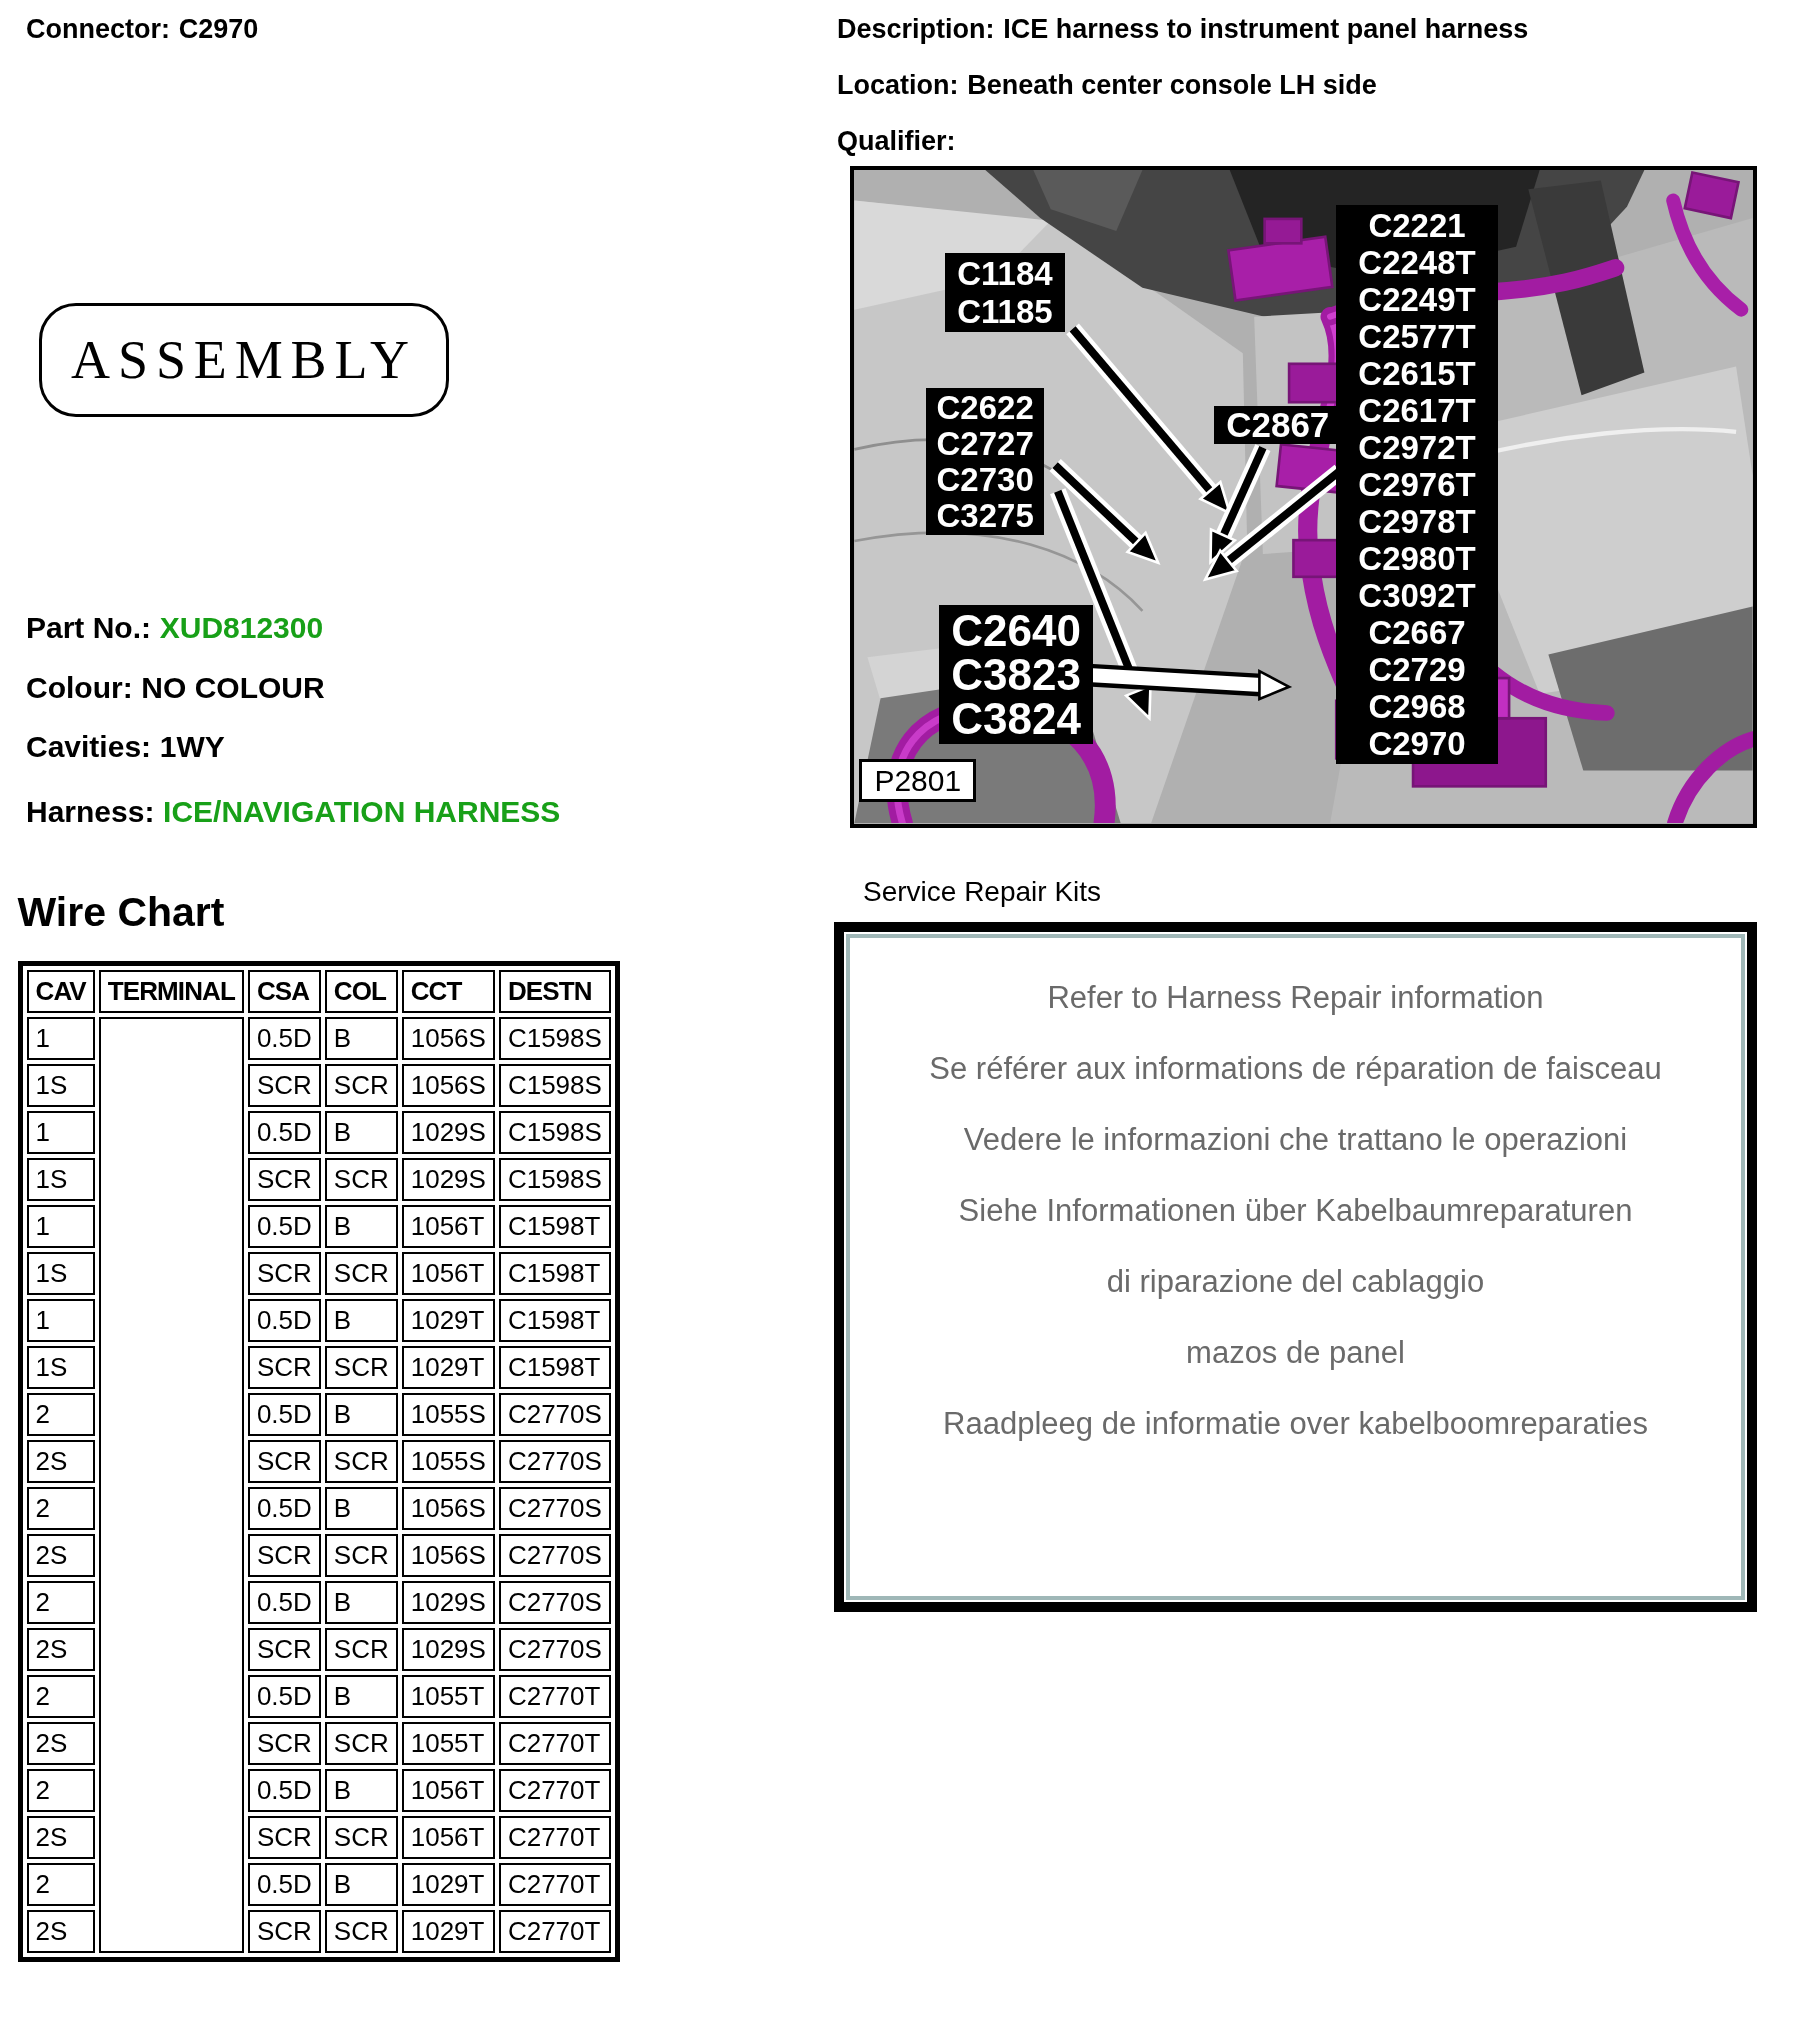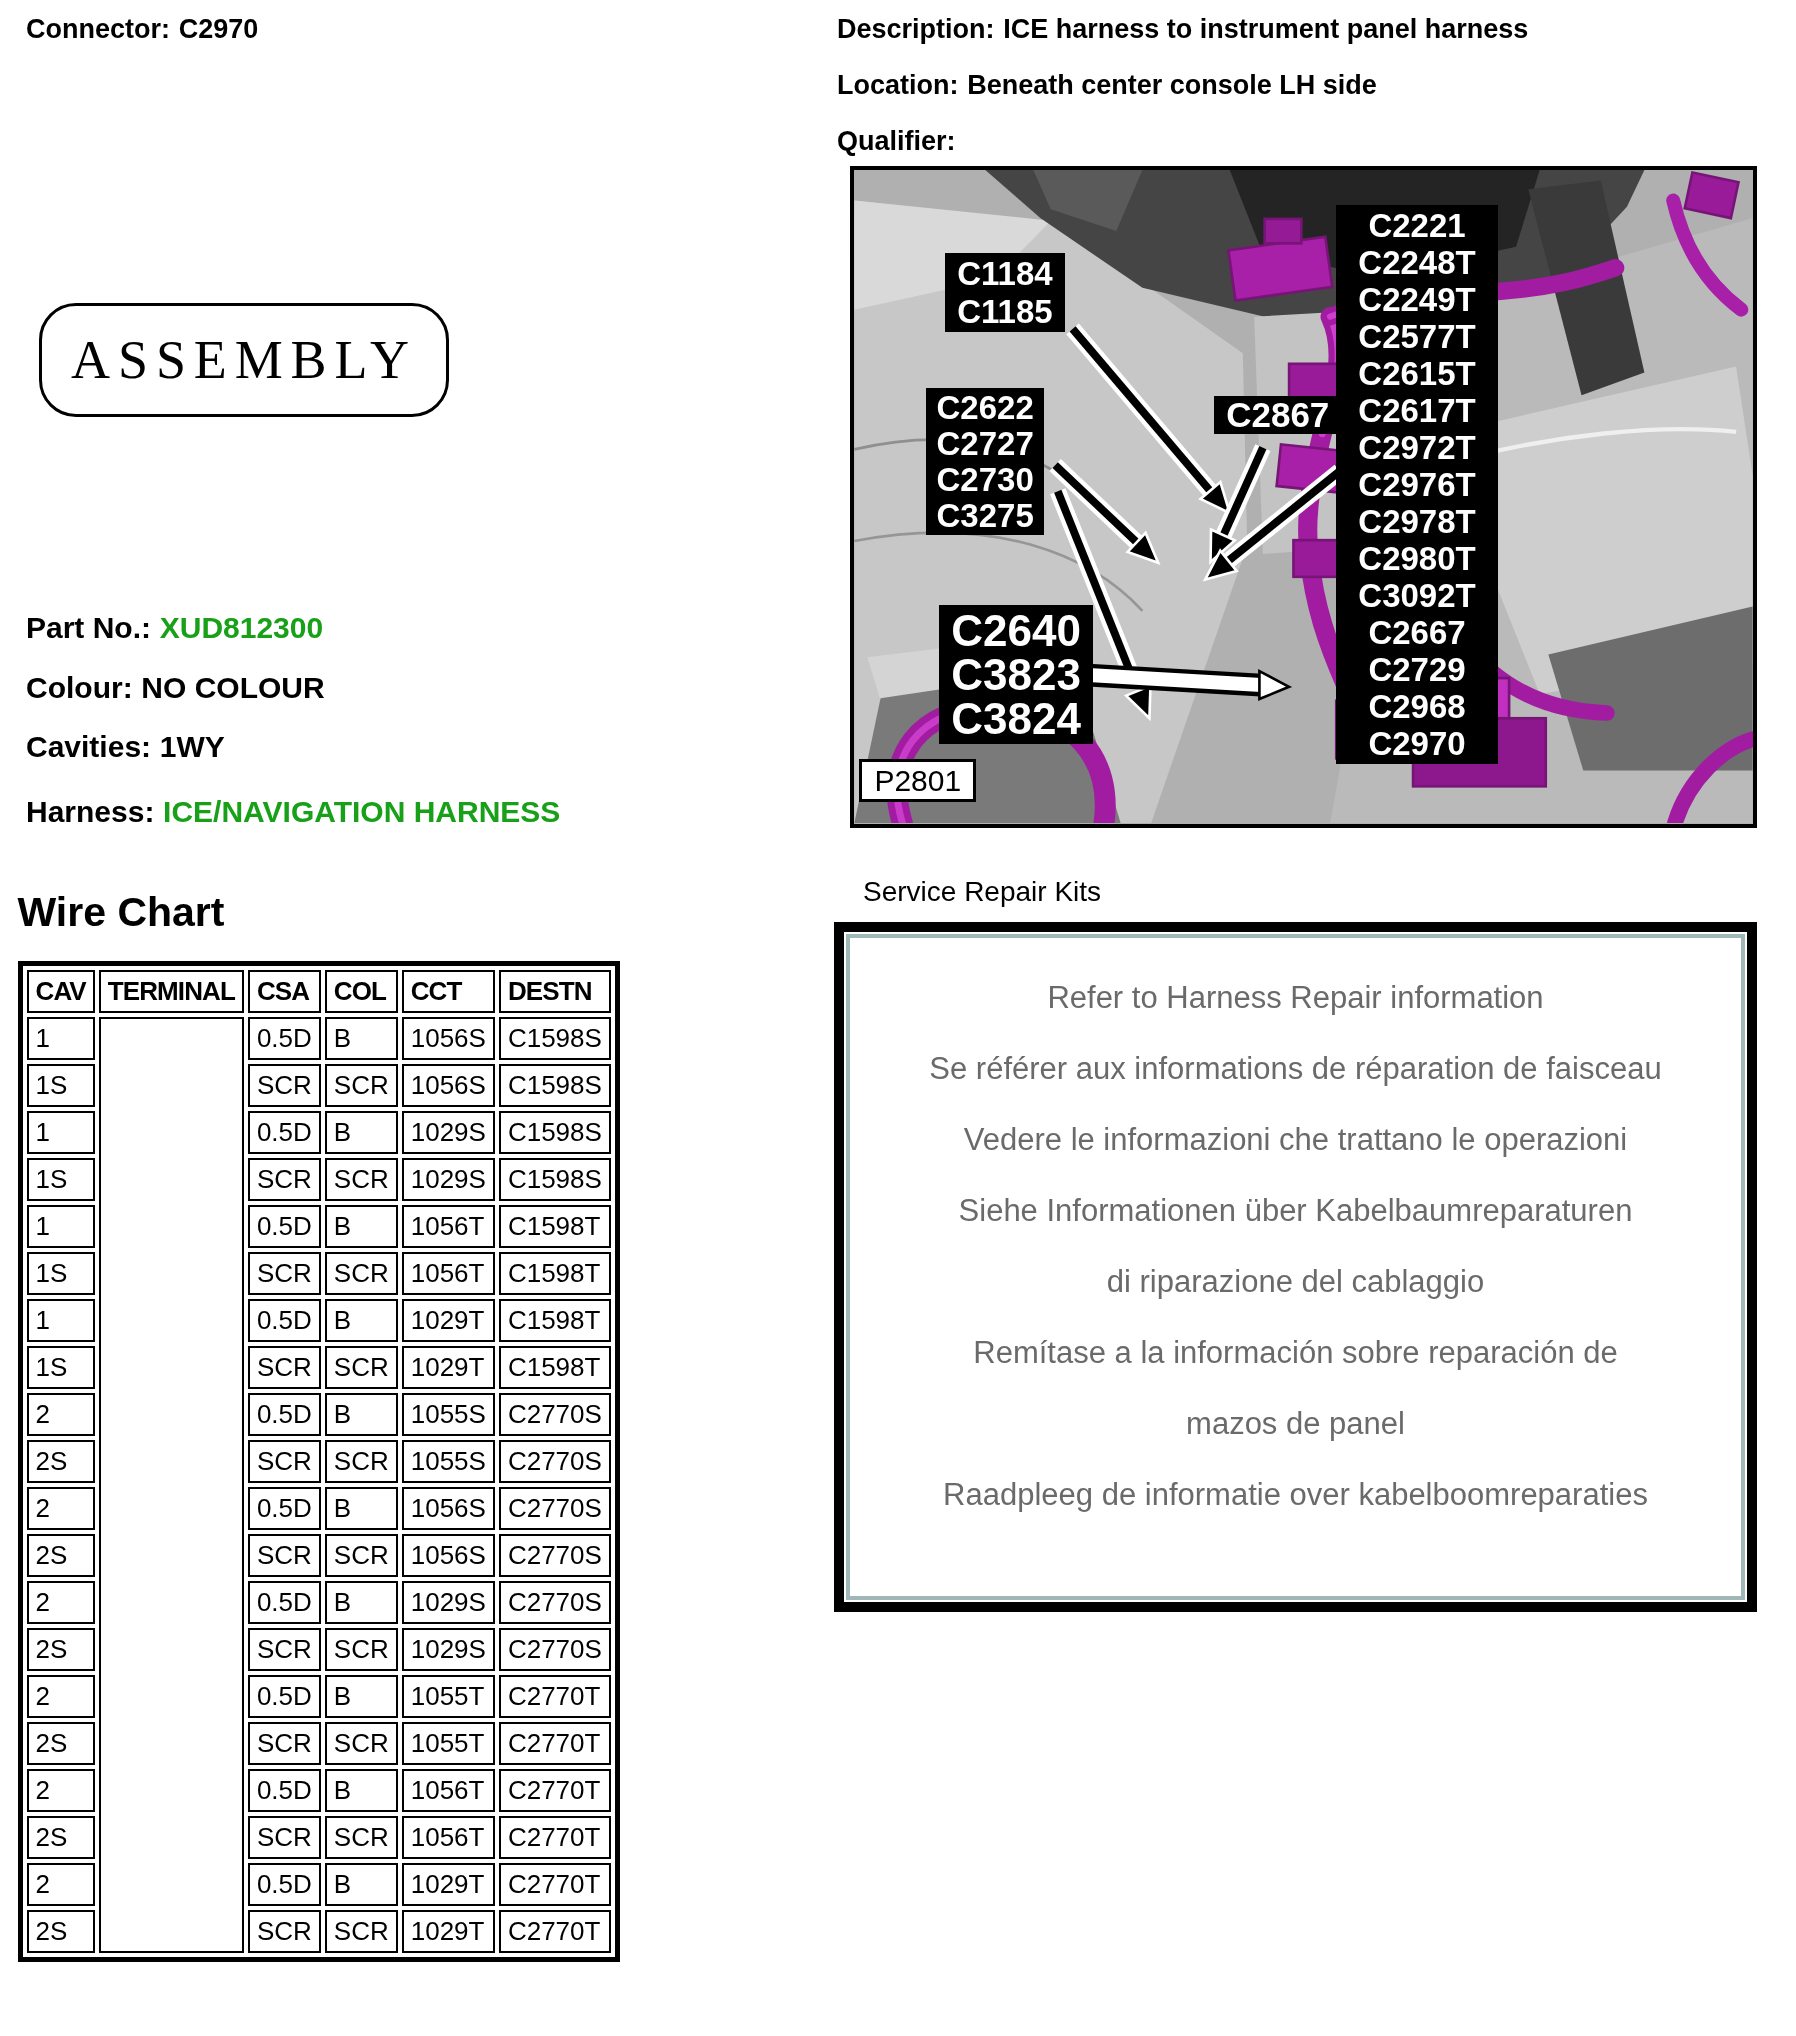"C2867" #co-center { top: 226px -> 236px }
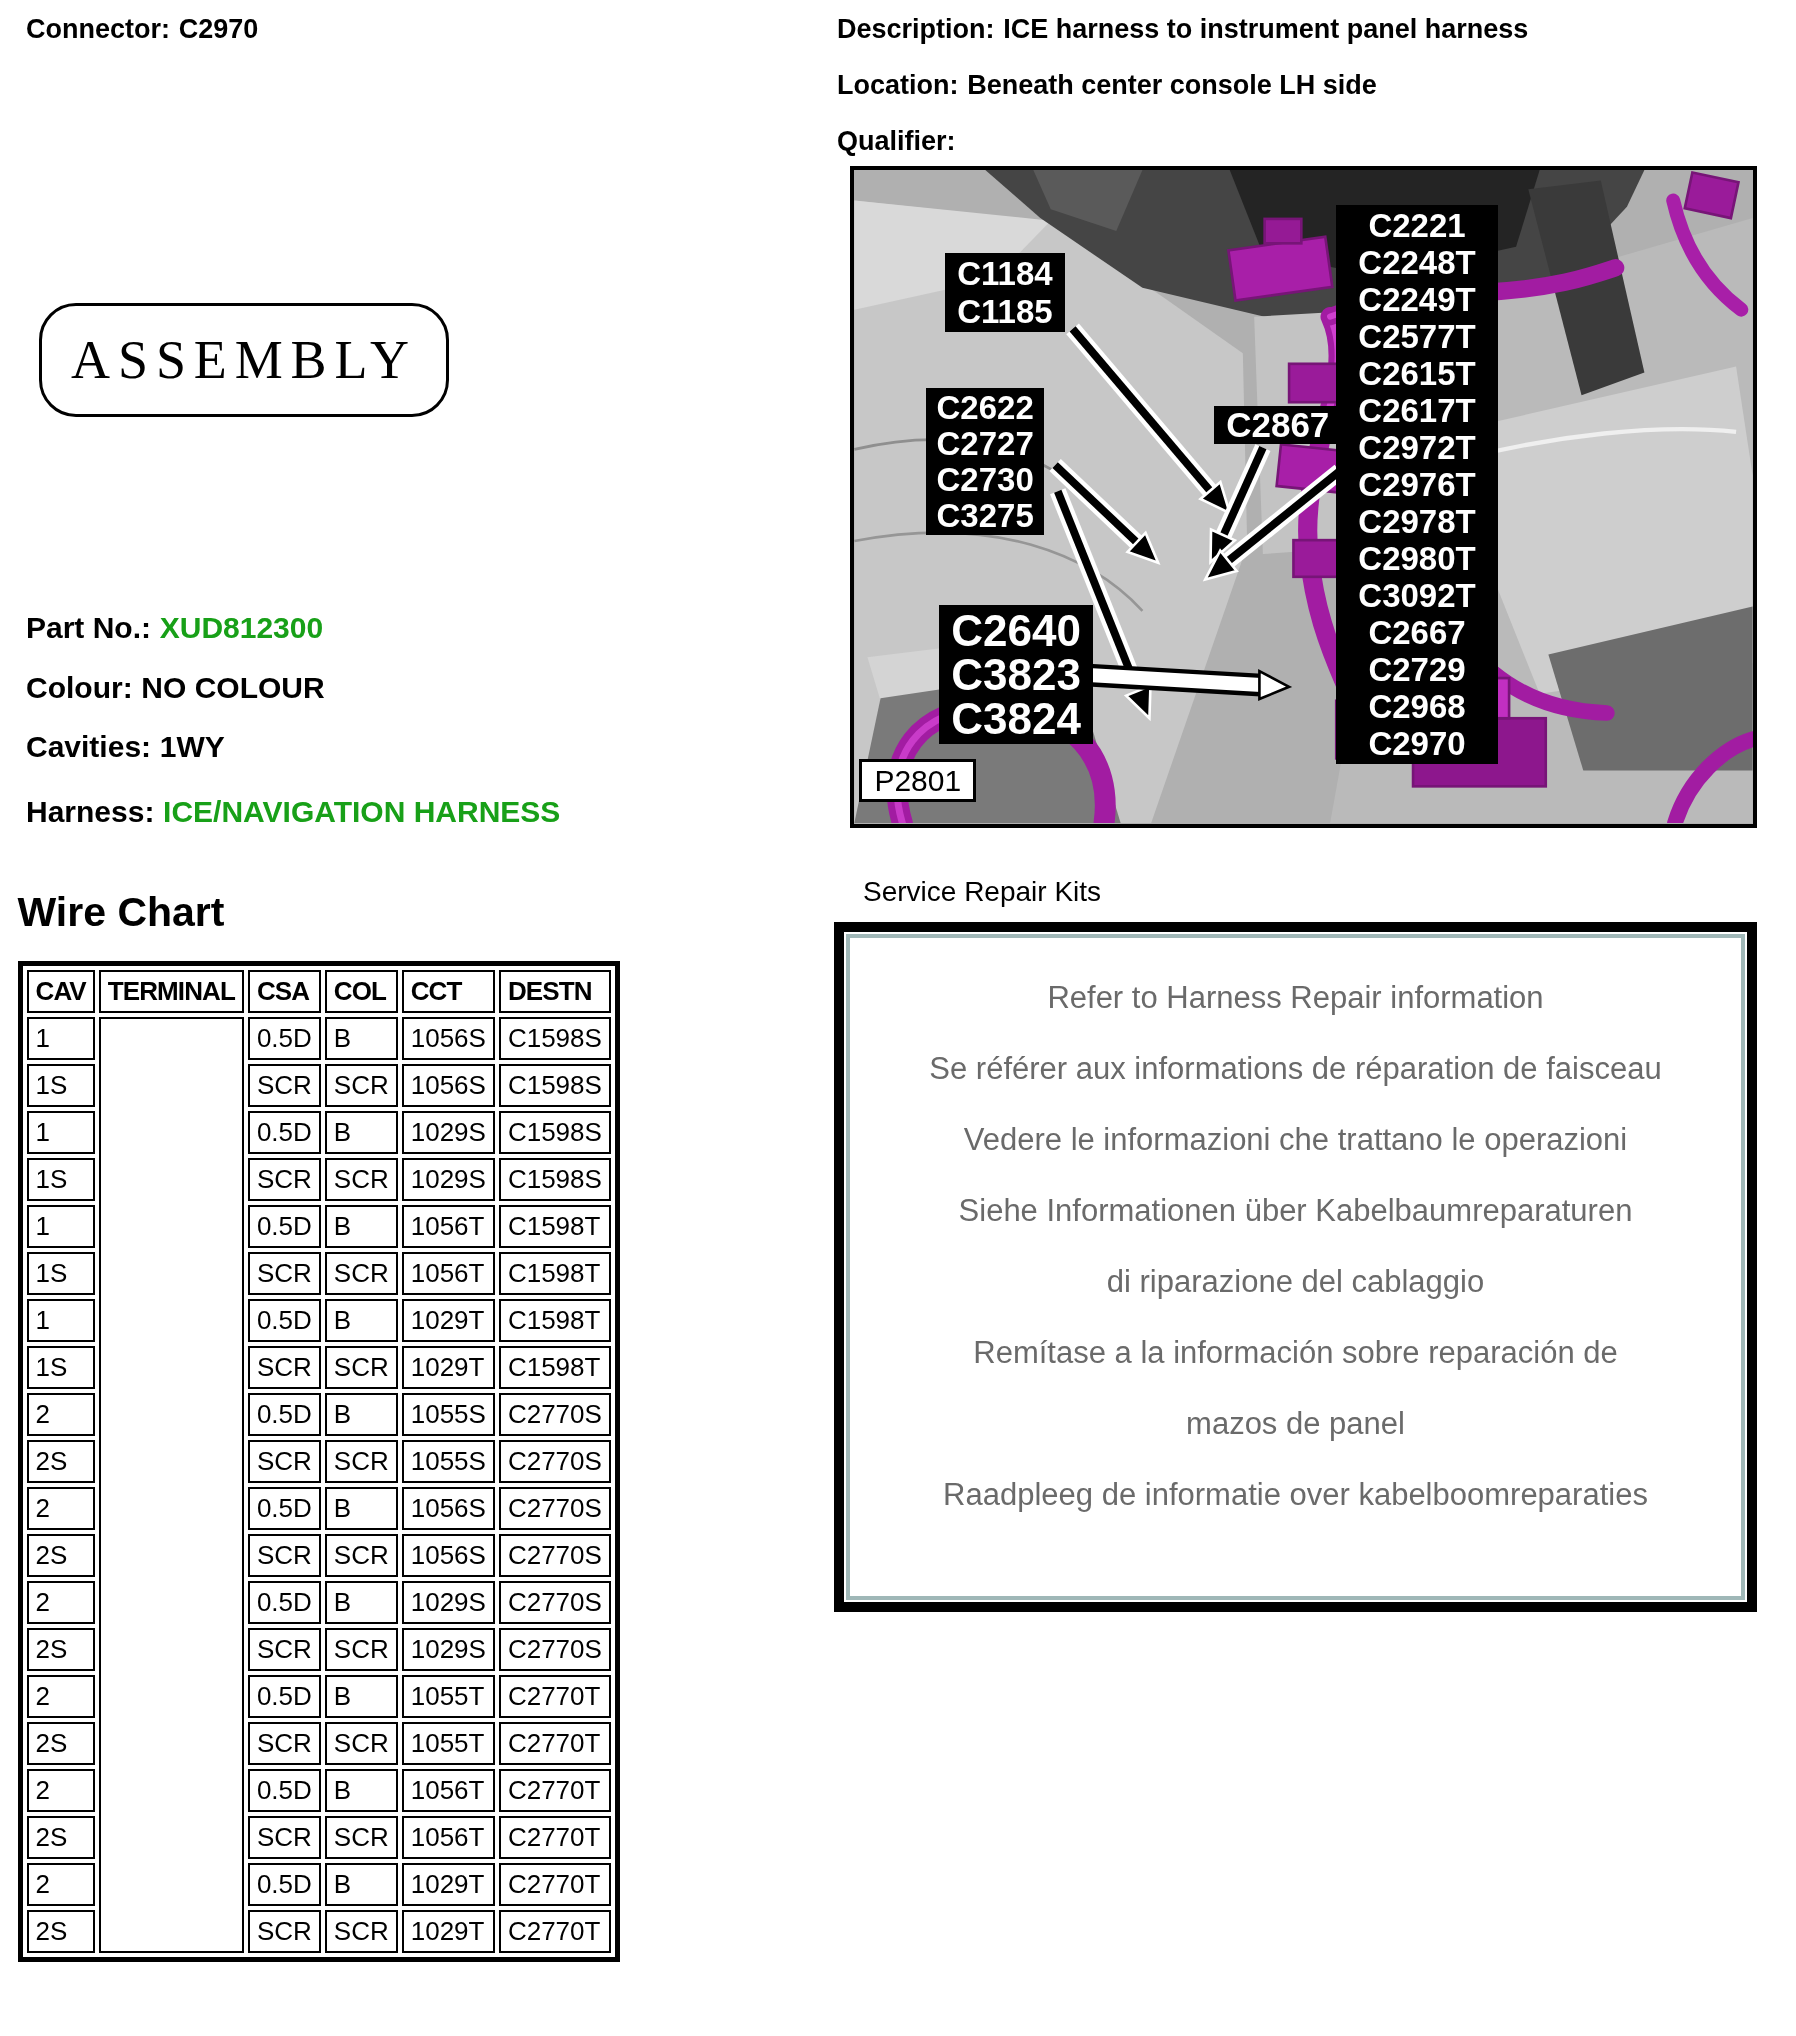"Remítase a la información sobre" div.srk-line { html: <div>Remítase a la información sobre reparación de</div> -> none }
